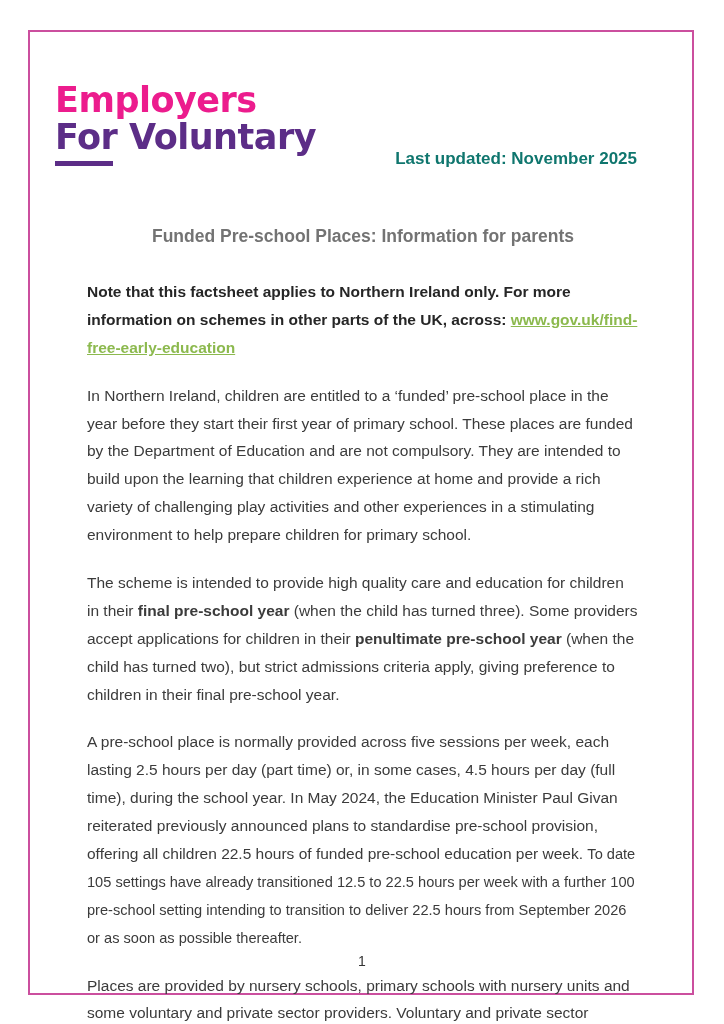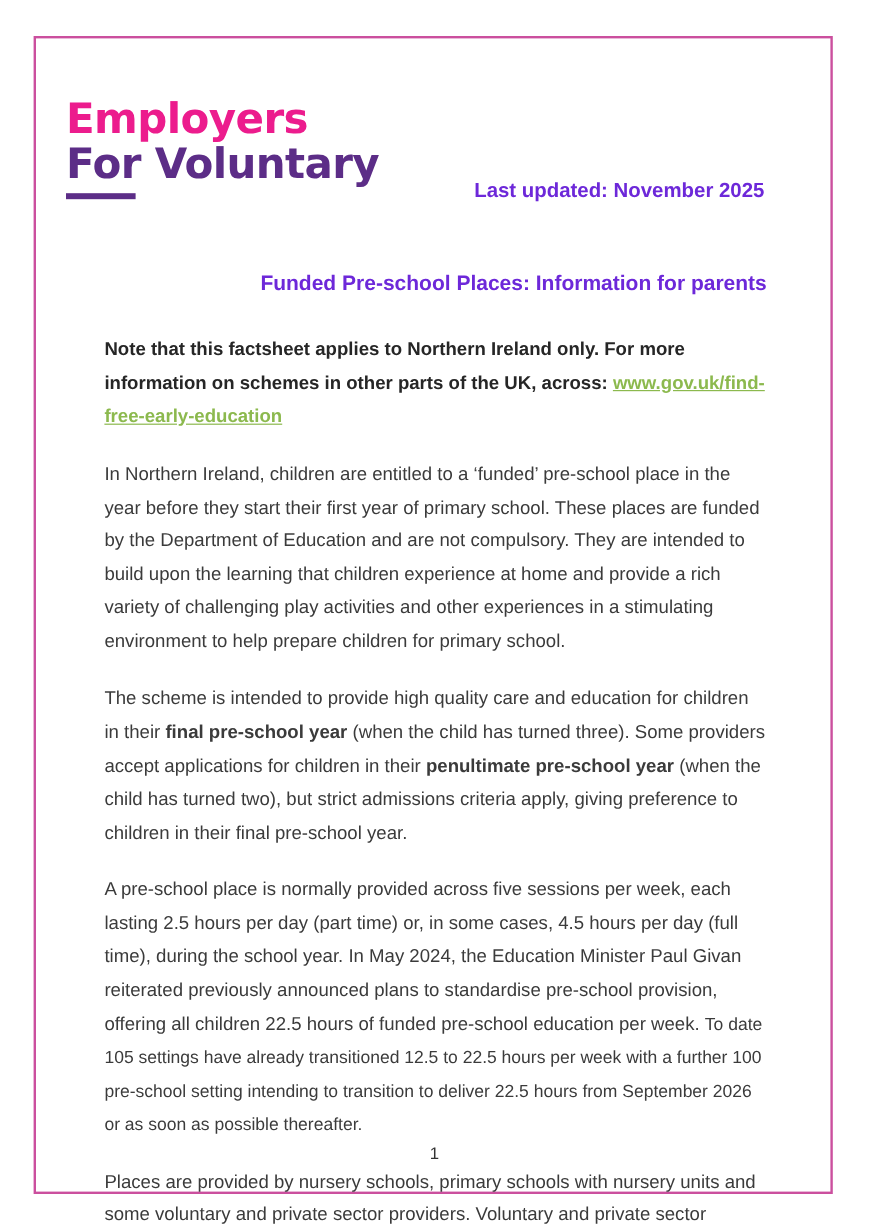"Last updated: November 2025" .last-updated { color: #6d28d9 -> #0f766e }
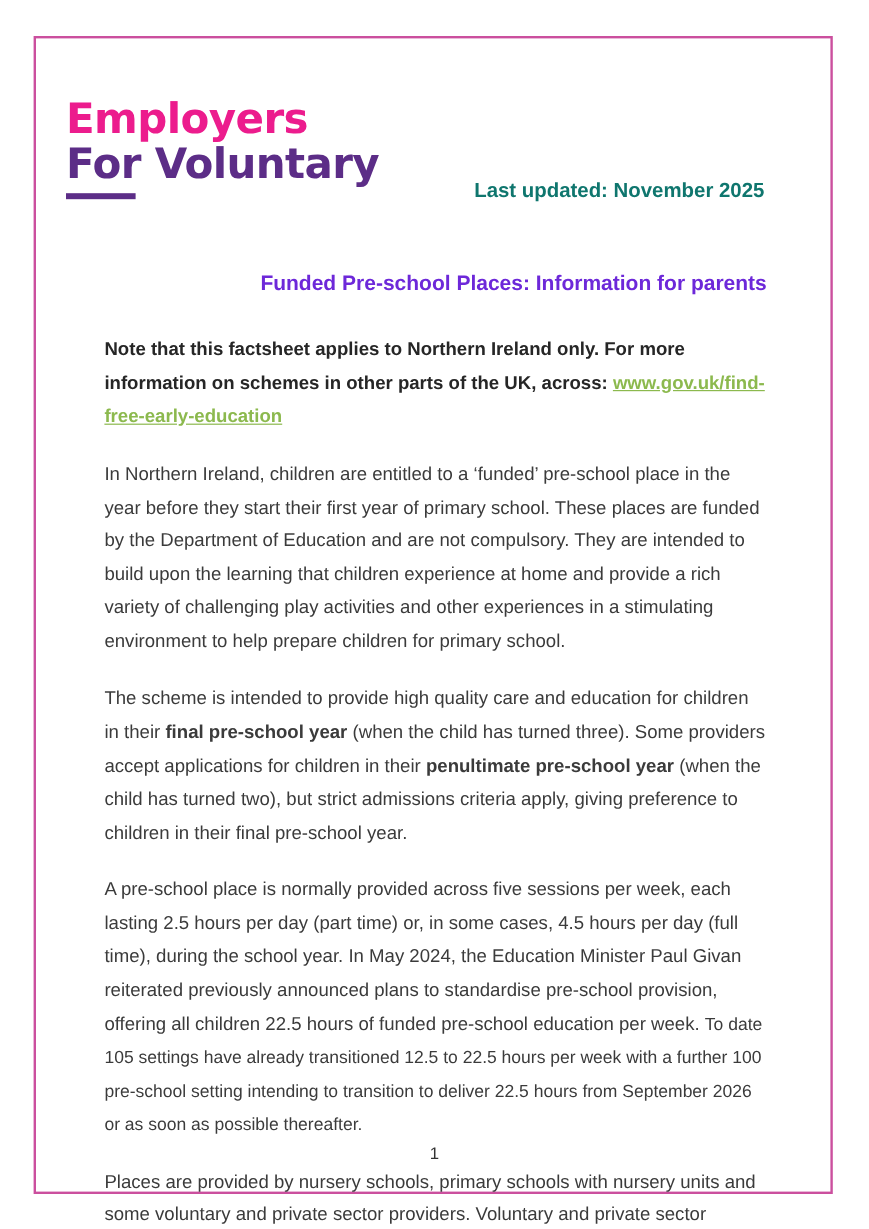"Funded Pre-school Places: Information" .doc-title { color: #6d28d9 -> #737373; text-align: right -> center }
